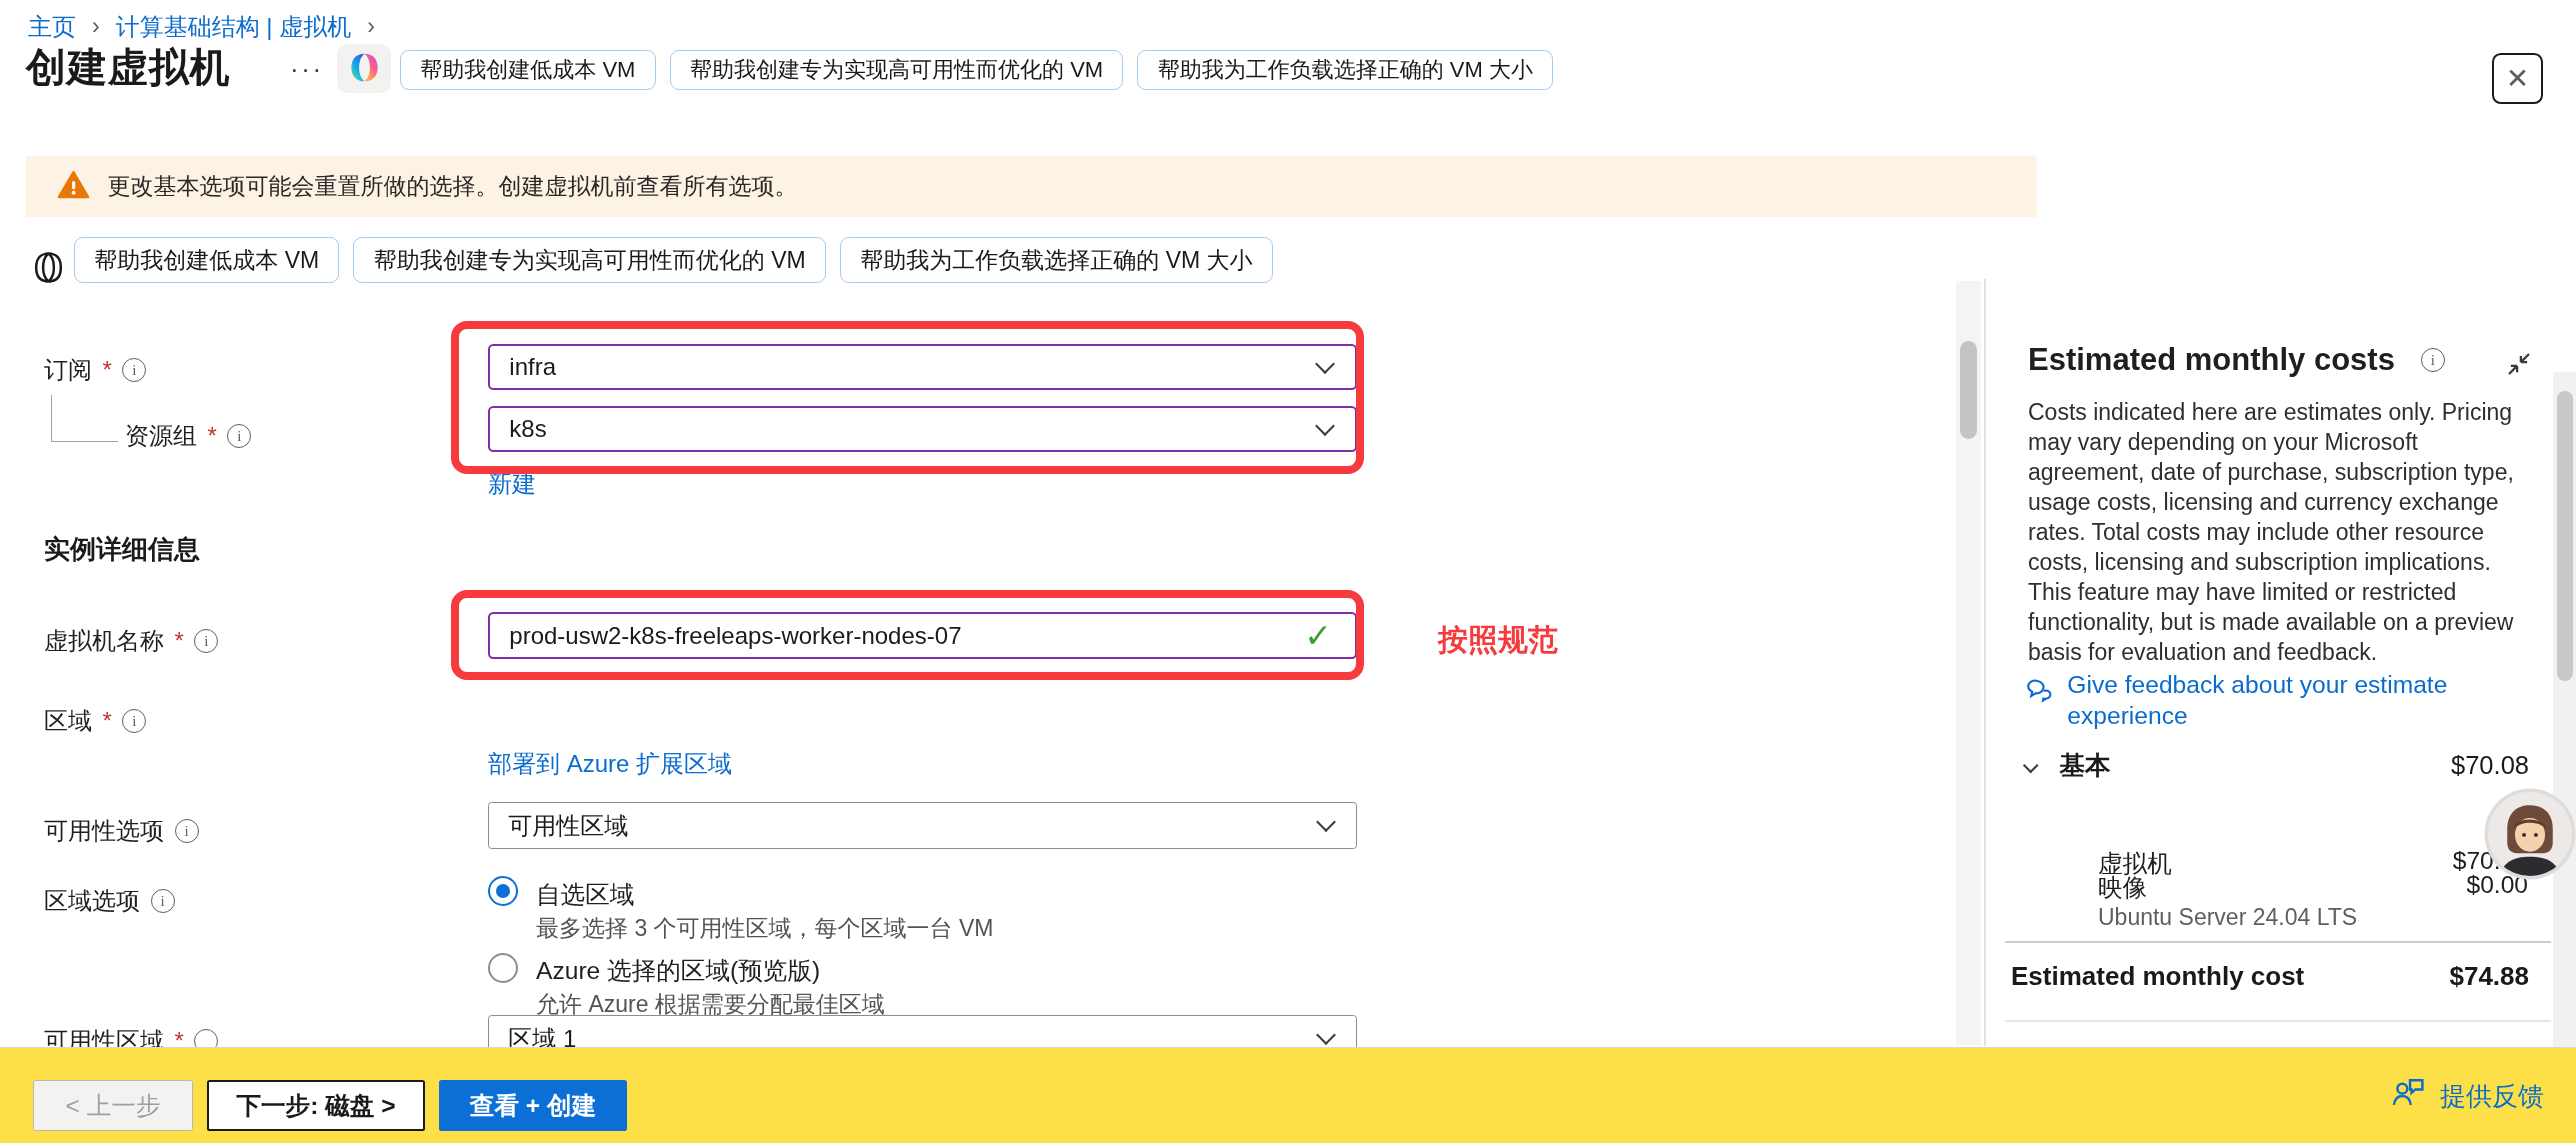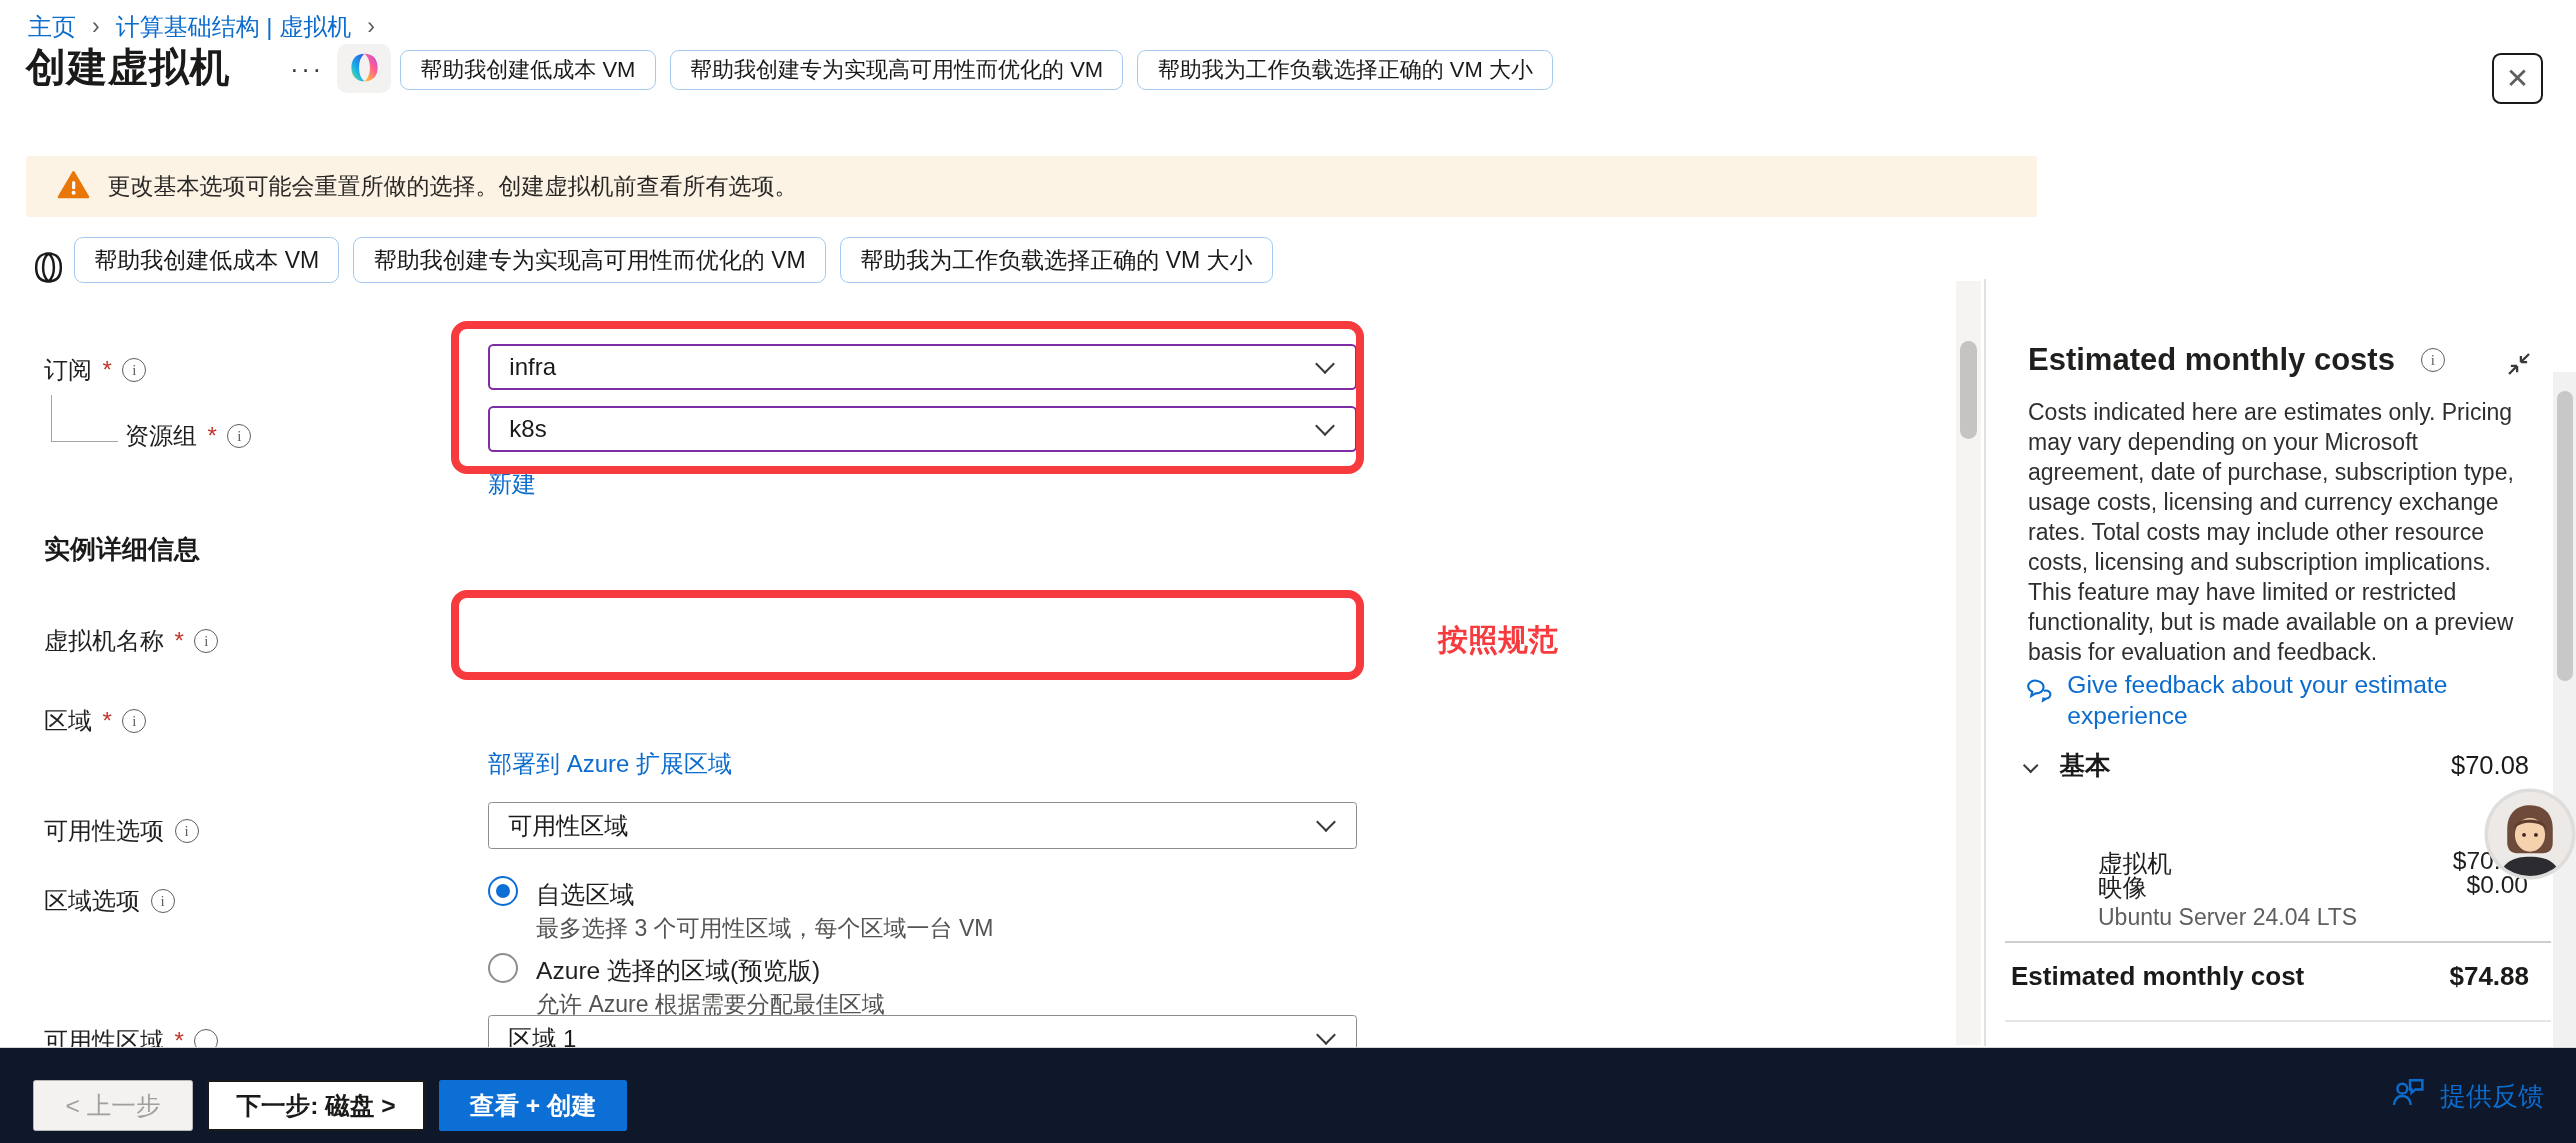"prod-usw2-k8s-freeleaps-worker-nodes-07" div.dd { html: none -> <div> <span>prod-usw2-k8s-freeleaps-worker-nodes-07</span> <span>✓</span> </div> }
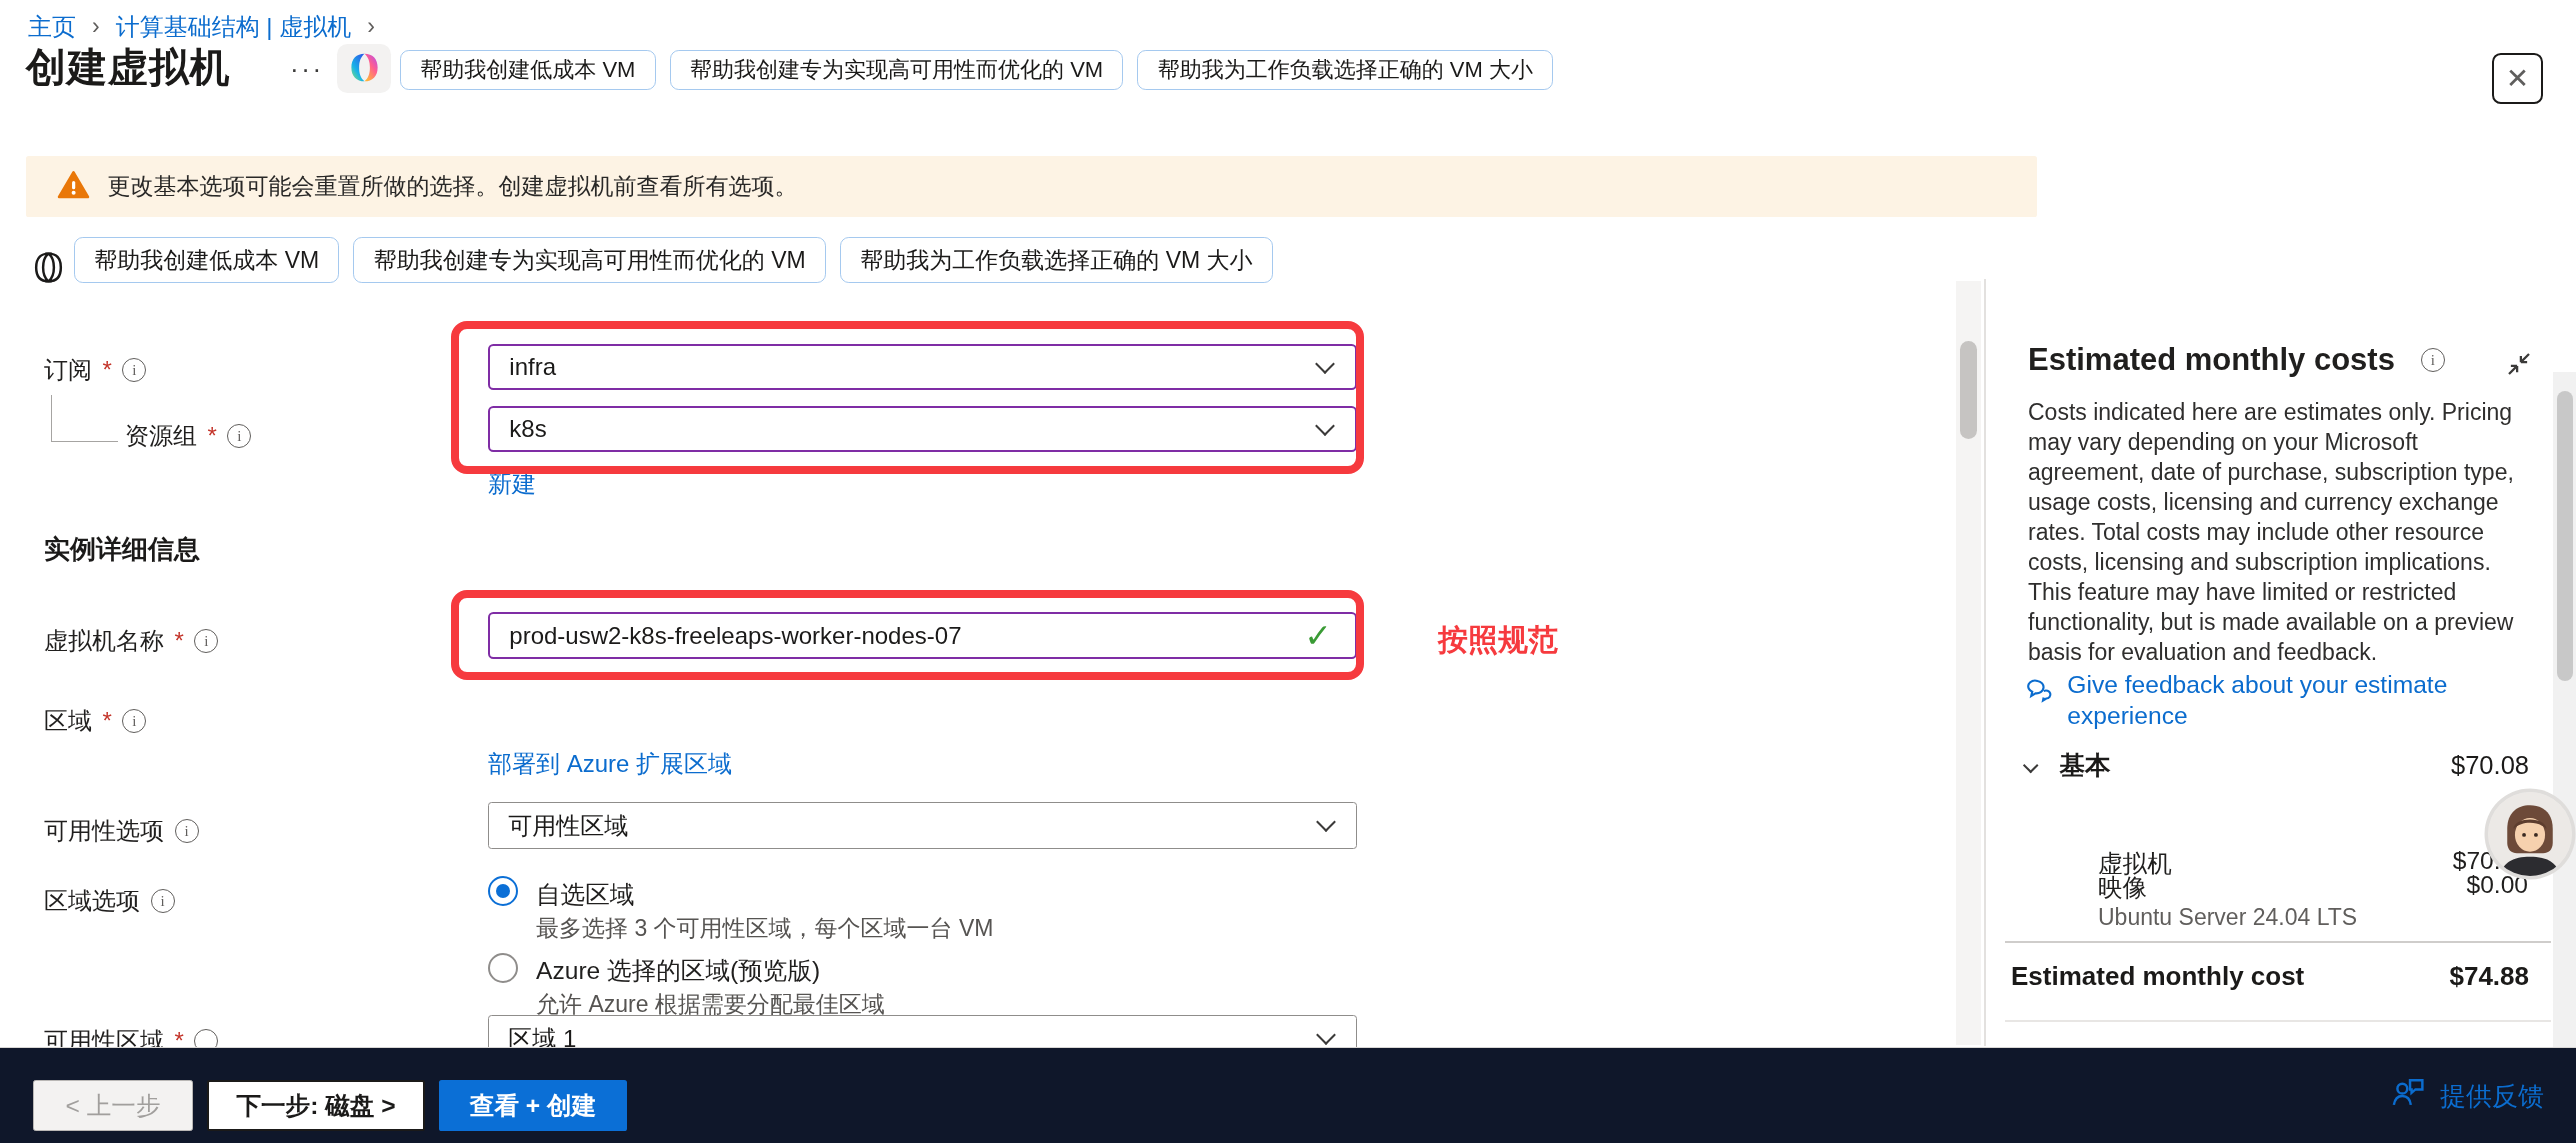"< 上一步" .footer { background: #0f172a -> #fde047 }
